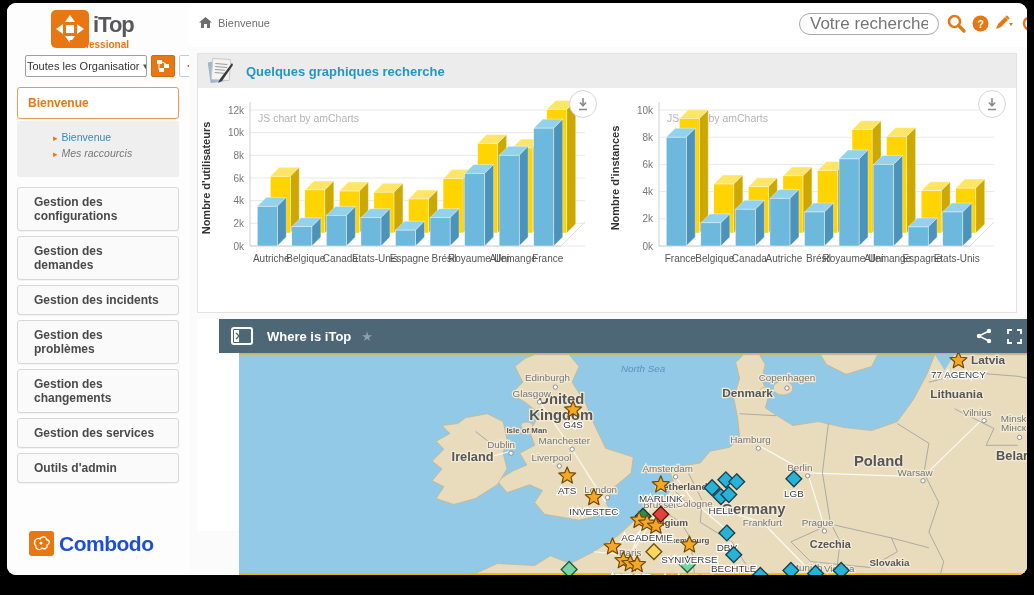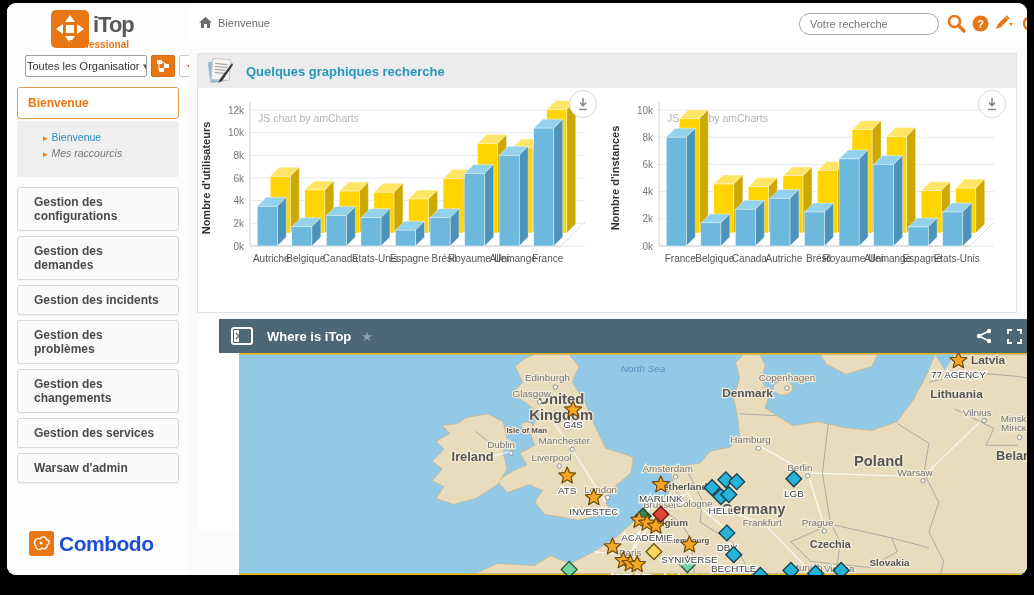"Votre recherche" .search-input { font-size: 11px -> 17px }
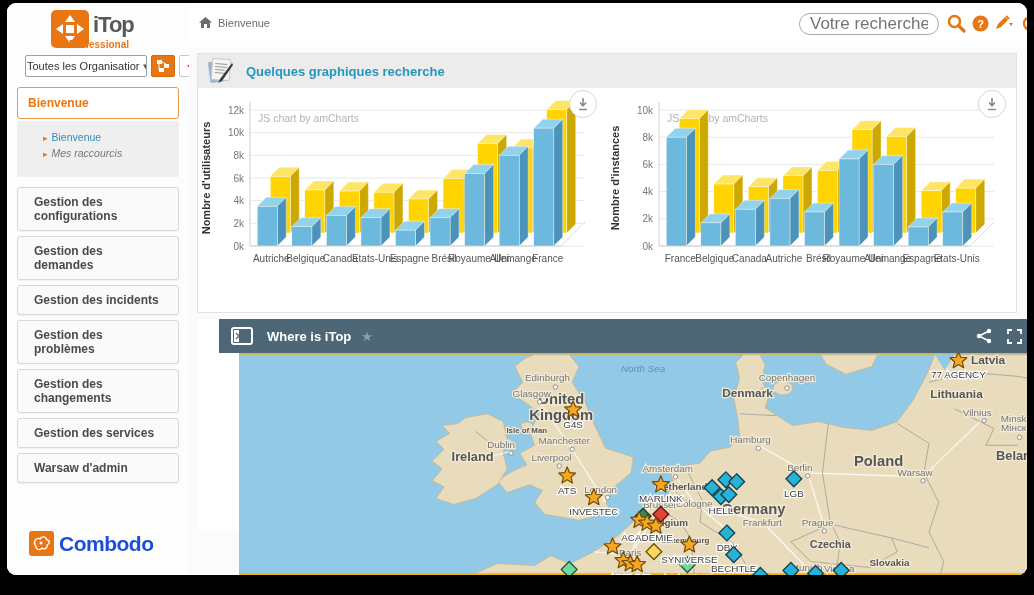"▸ Bienvenue" .menu-sub { padding: 10px 6px 14px 26px -> 10px 6px 14px 36px }
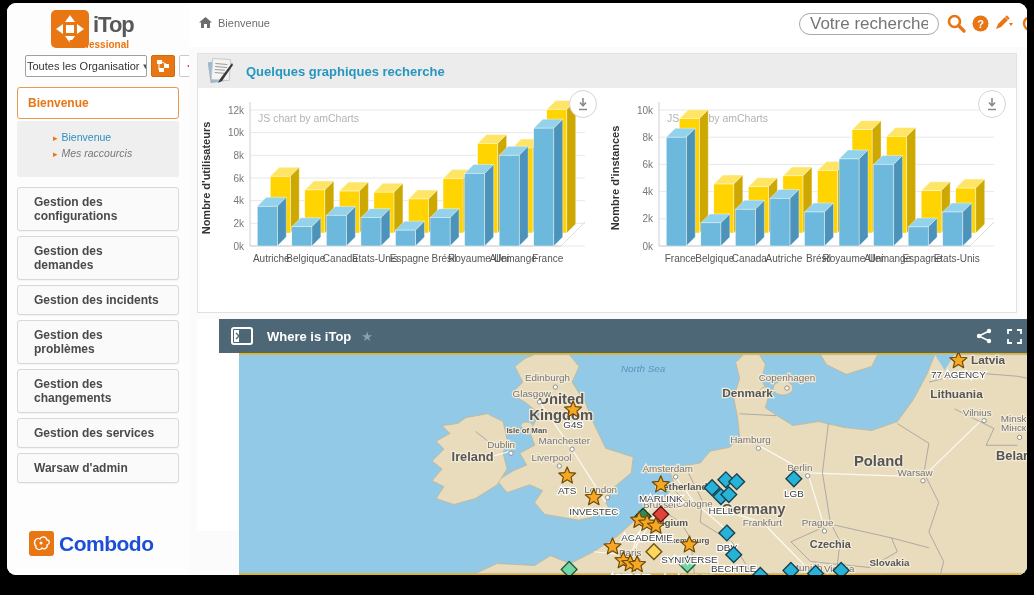"Warsaw d'admin" div.menu-sec { text: Warsaw -> Outils }
